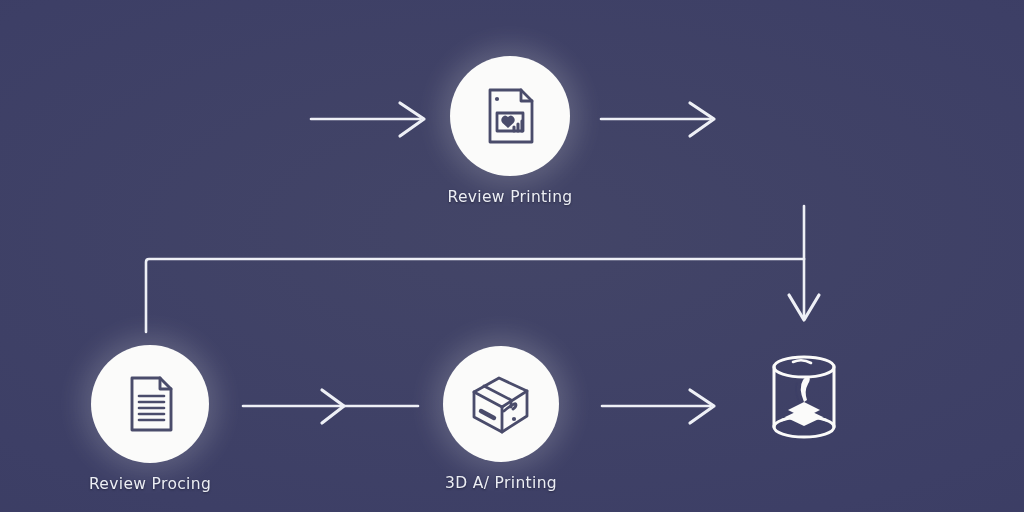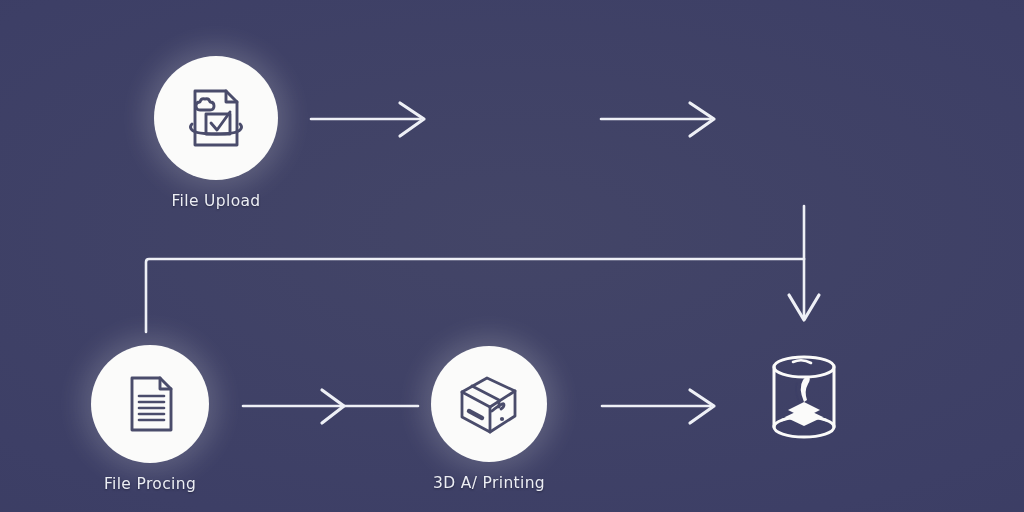"File Upload" div.node { html: <div> <div> <span> <svg> <path></path> <path></path> <path></path> <rect></rect> <polyline></polyline> <path></path> </svg> </span> </div> <div>File Upload</div> </div> -> none }
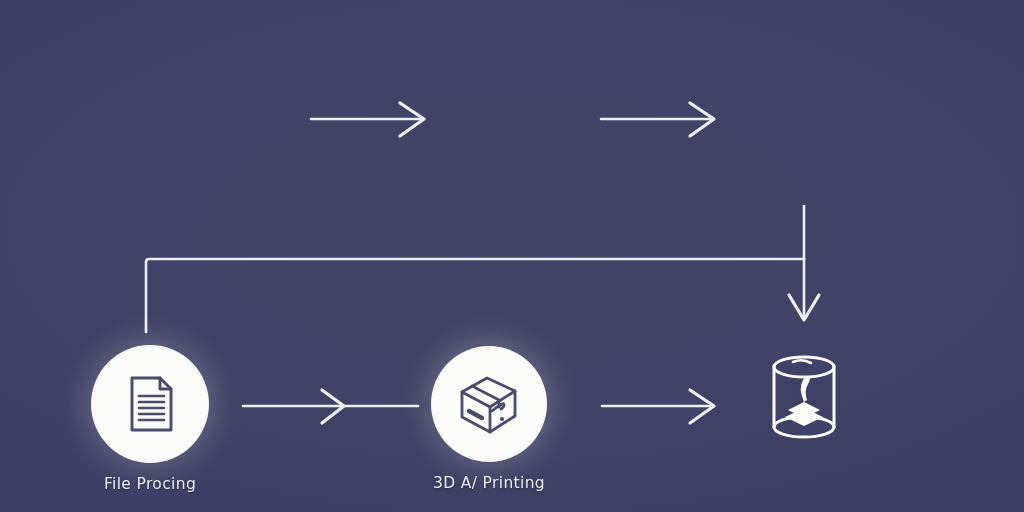"Review Printing" div.node { html: none -> <div> <div> <span> <svg> <path></path> <path></path> <circle></circle> <rect></rect> <path></path> <g> <line></line> <line></line> <line></line> </g> </svg> </span> </div> <div>Review Printing</div> </div> }
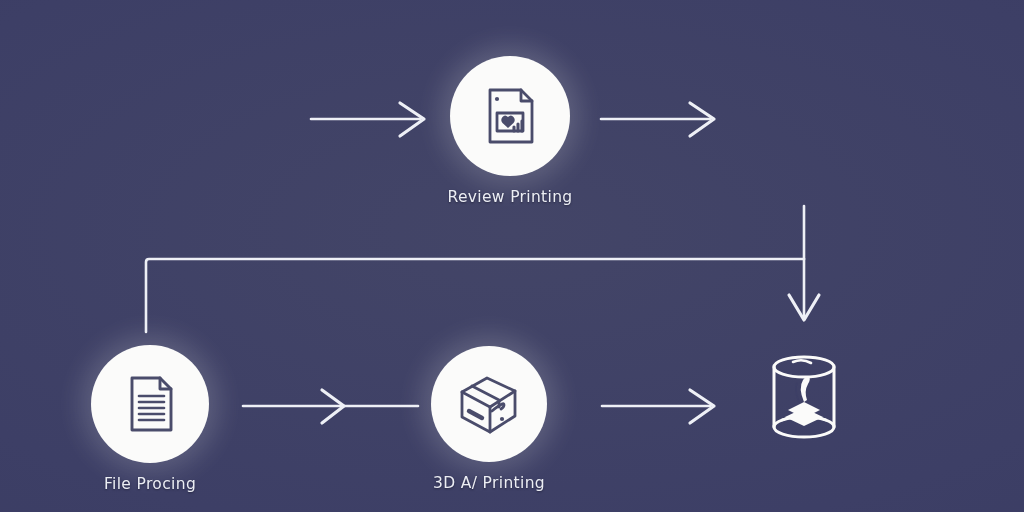"File Procing" div.node-label { text: File -> Review }
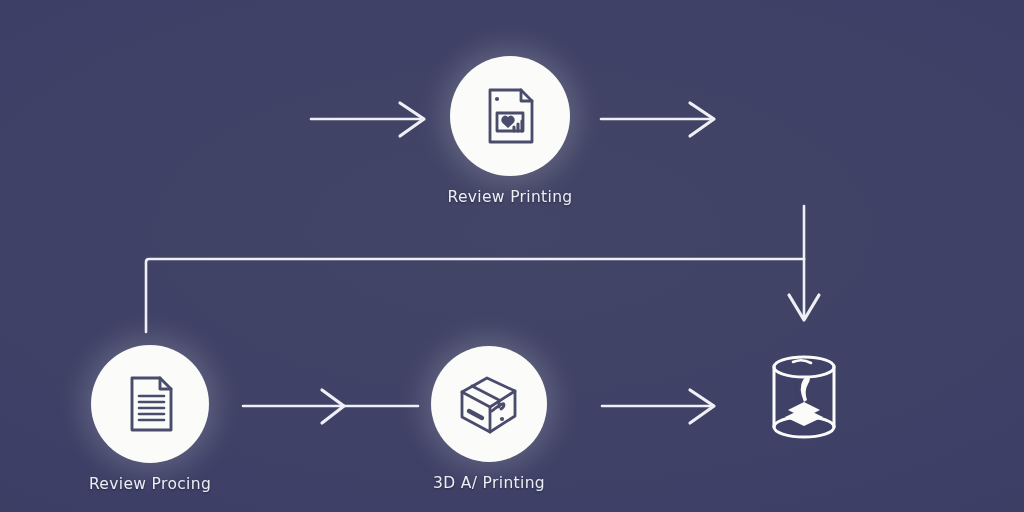"3D A/ Printing" div.node { left: 431px -> 443px }
